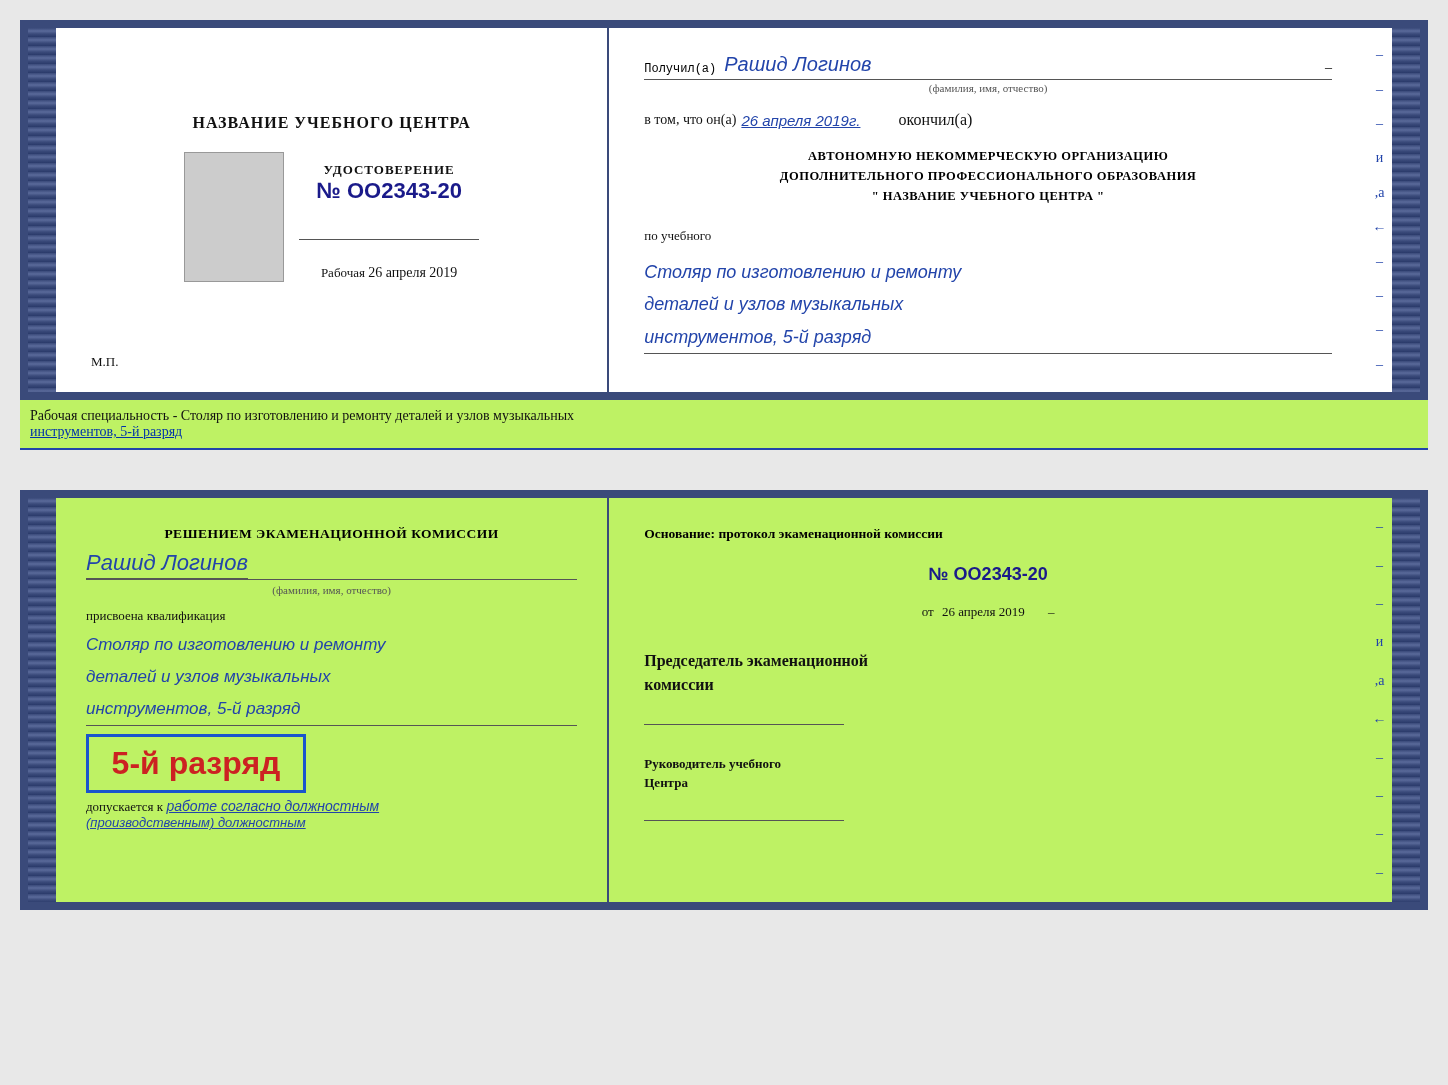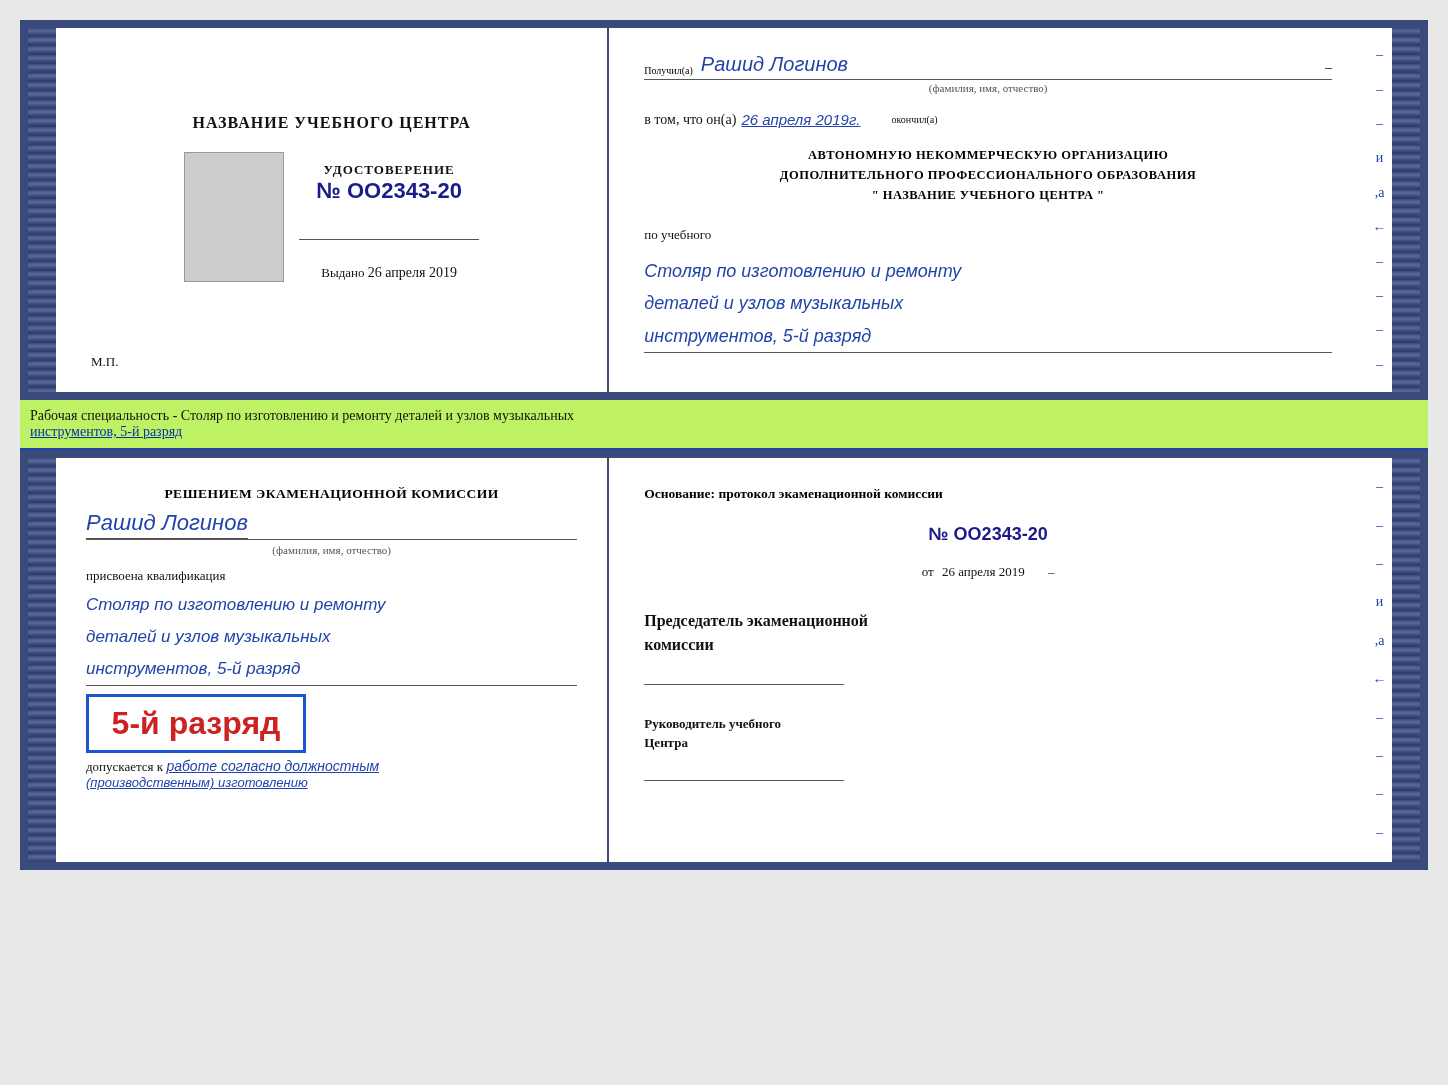"Получил(а)" span { font-family: none -> Liberation Mono, monospace; font-size: 10px -> 12px }
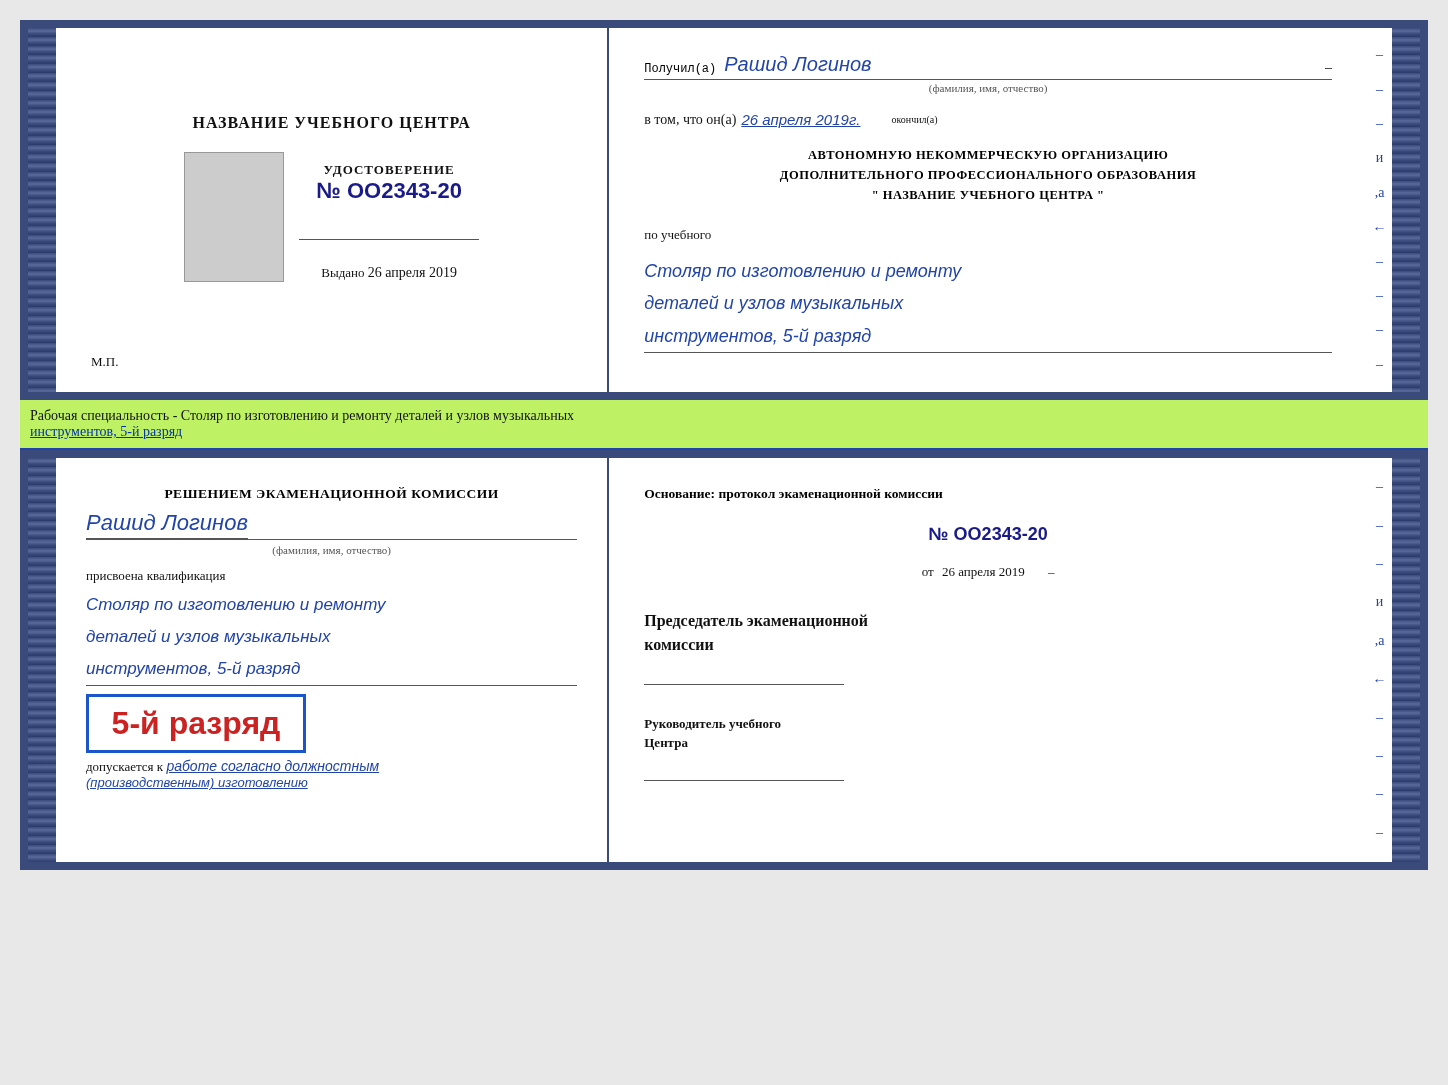"окончил(а)" span { font-size: 10px -> 16px; margin-left: 26px -> 33px }
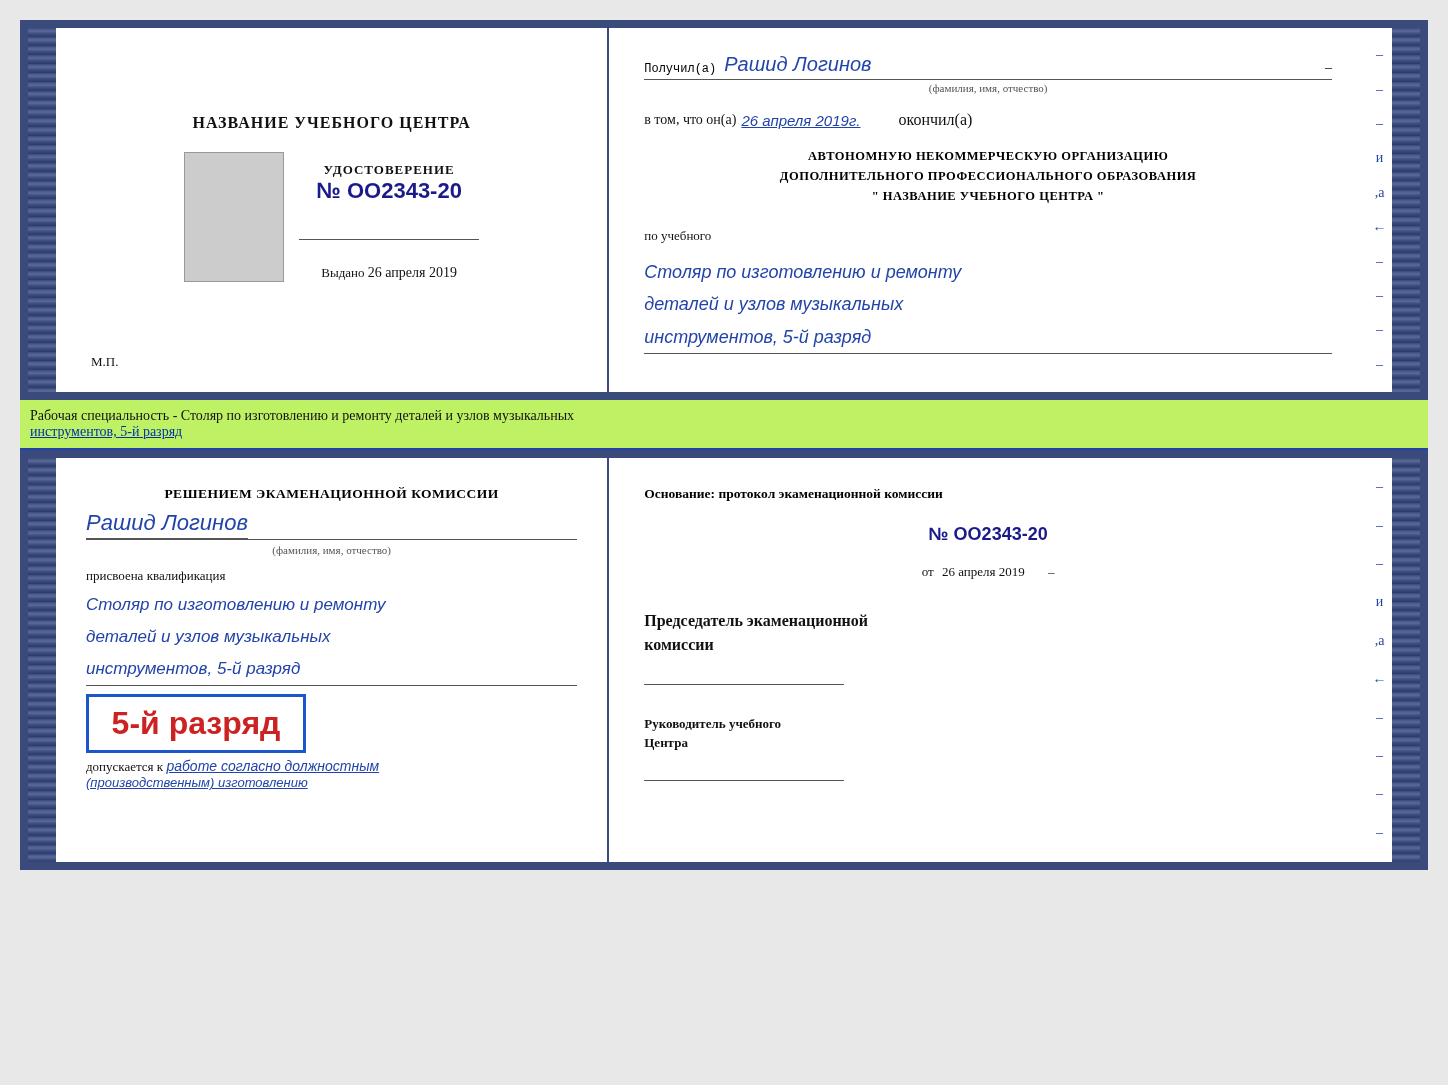"Выдано" span { text: Выдано -> Рабочая }
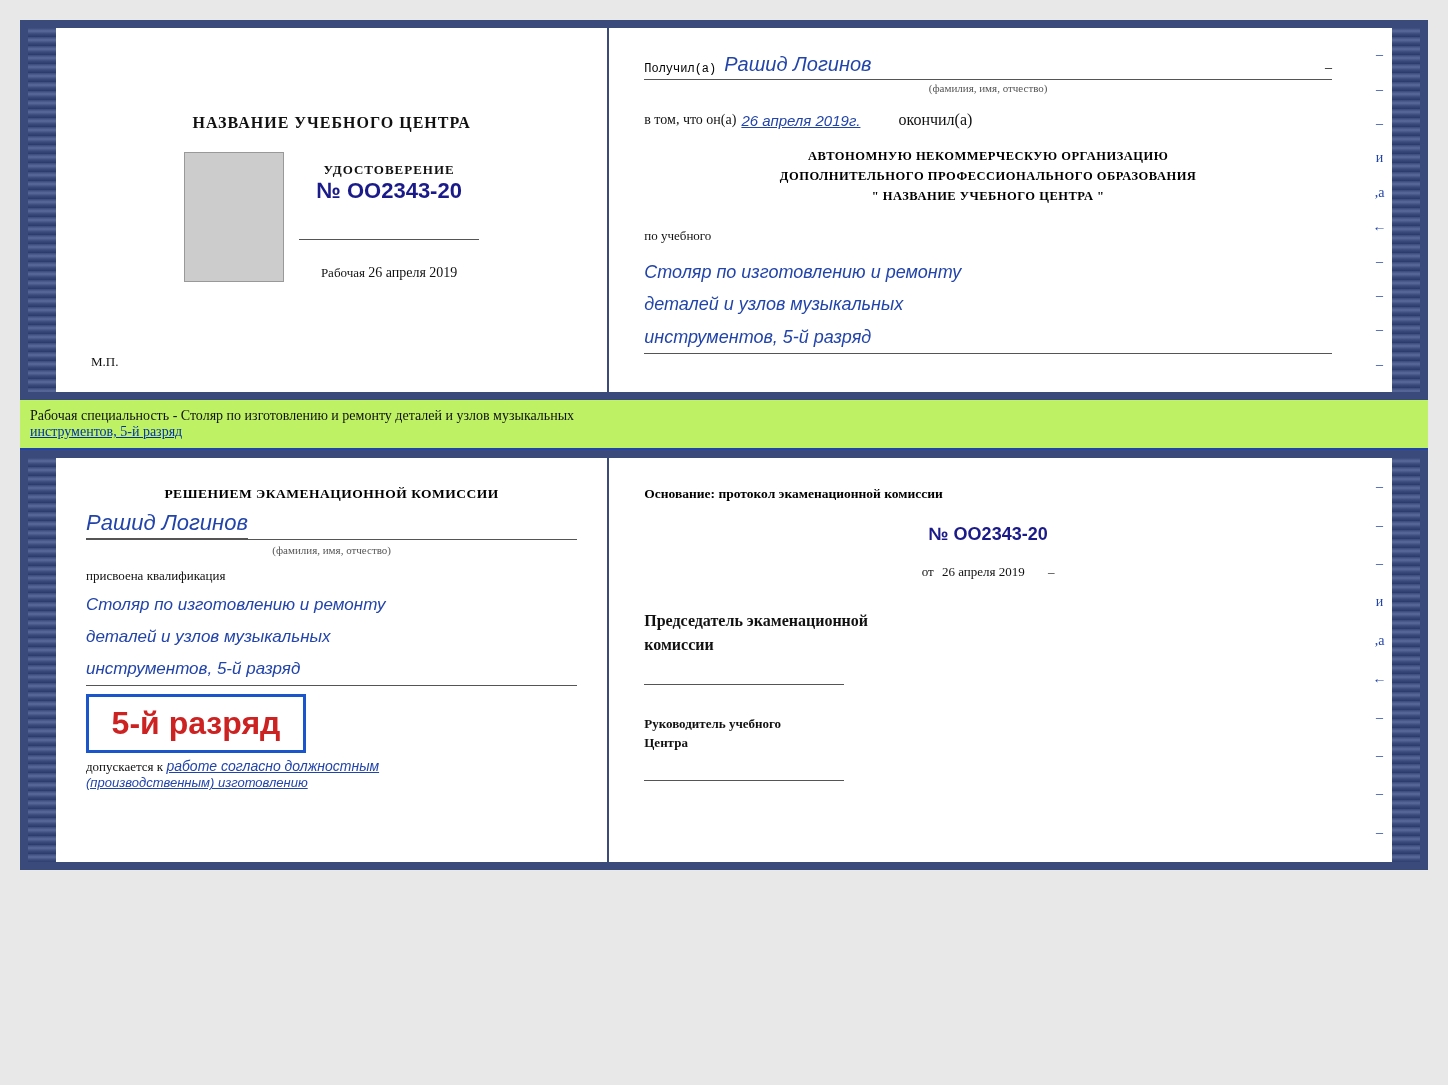"РЕШЕНИЕМ ЭКАМЕНАЦИОННОЙ КОМИССИИ" .doc-bottom { background: #ffffff -> #bef264; margin-top: none -> 40px }
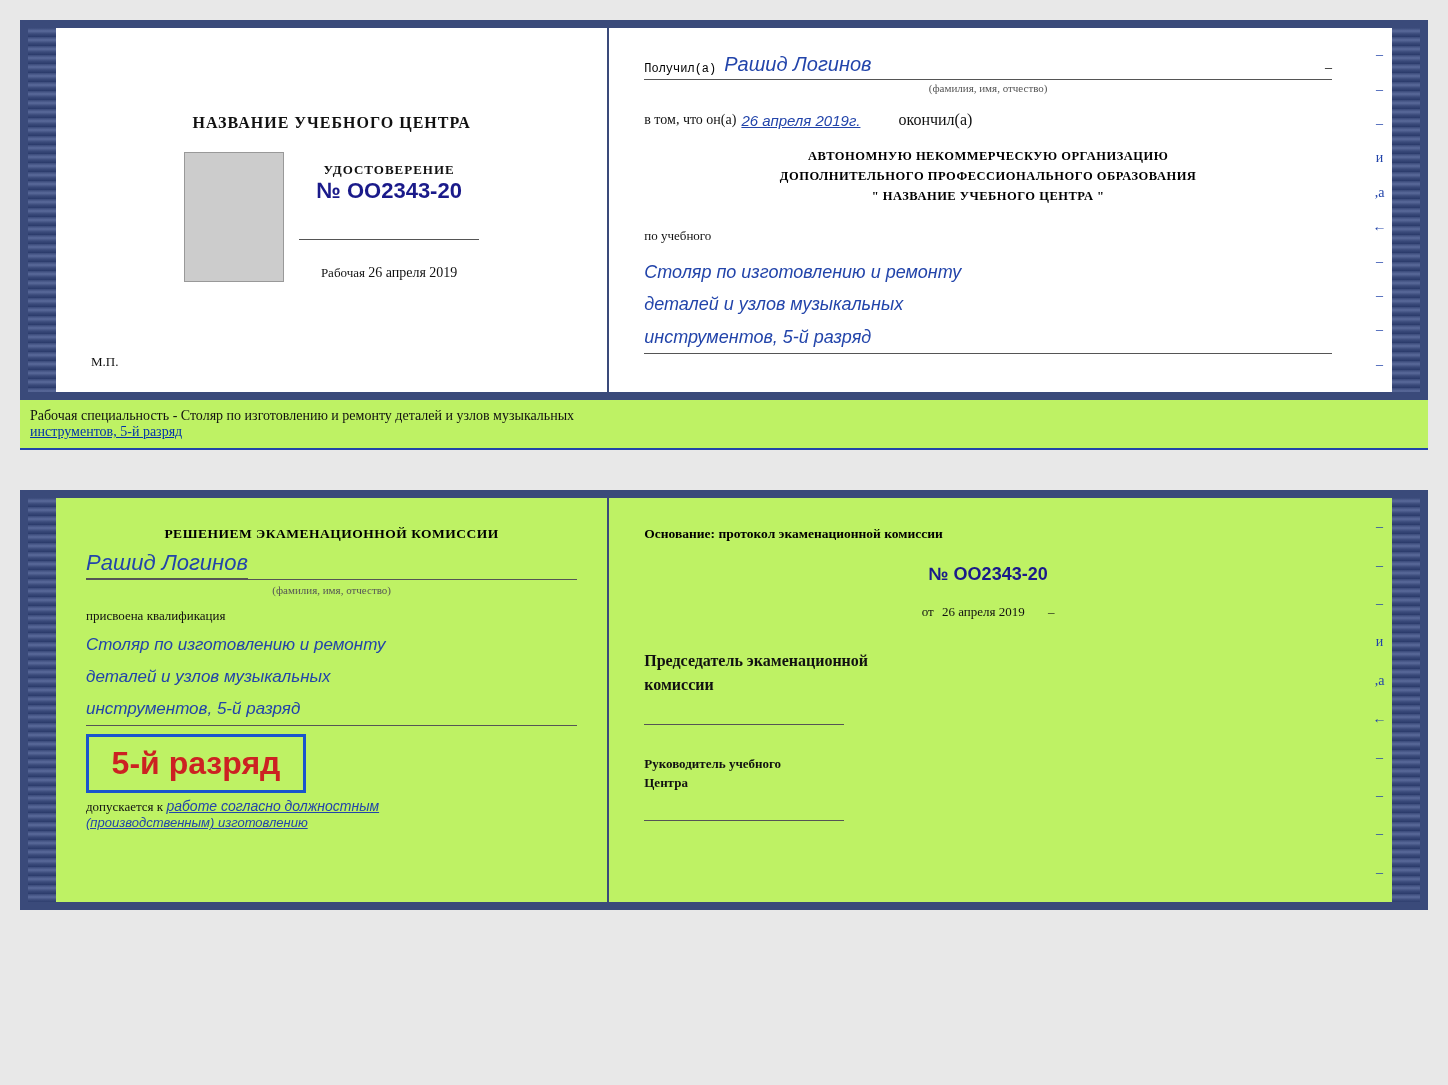"(производственным) изготовлению" div.allowed-handwritten { text: изготовлению -> должностным }
